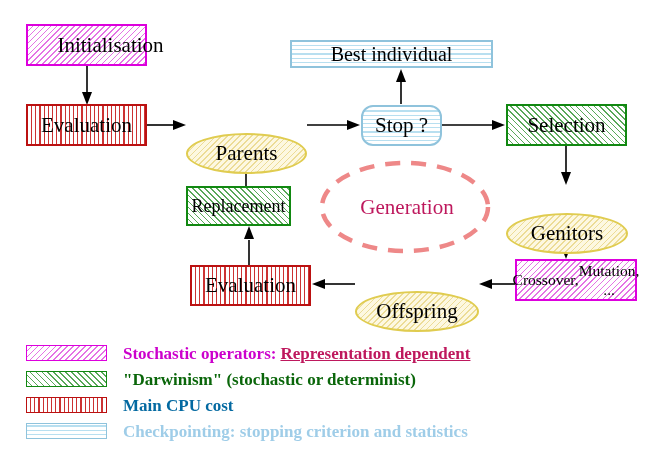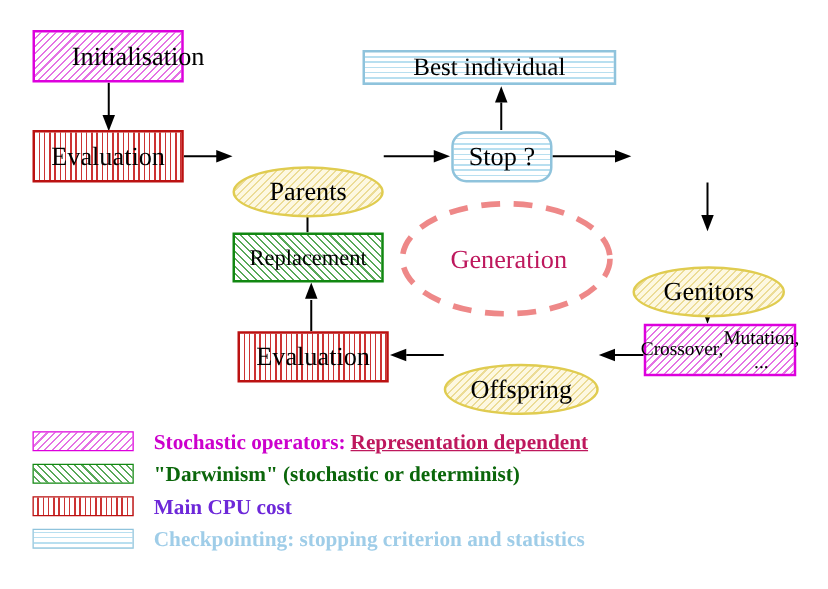"Selection" div.node { html: none -> <div>Selection</div> }
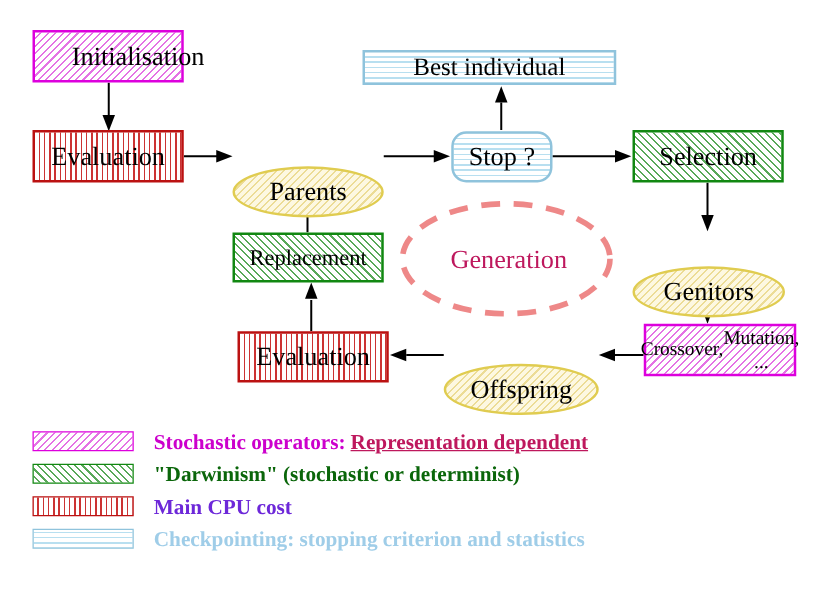"Replacement" #n-replacement { width: 121px -> 105px }
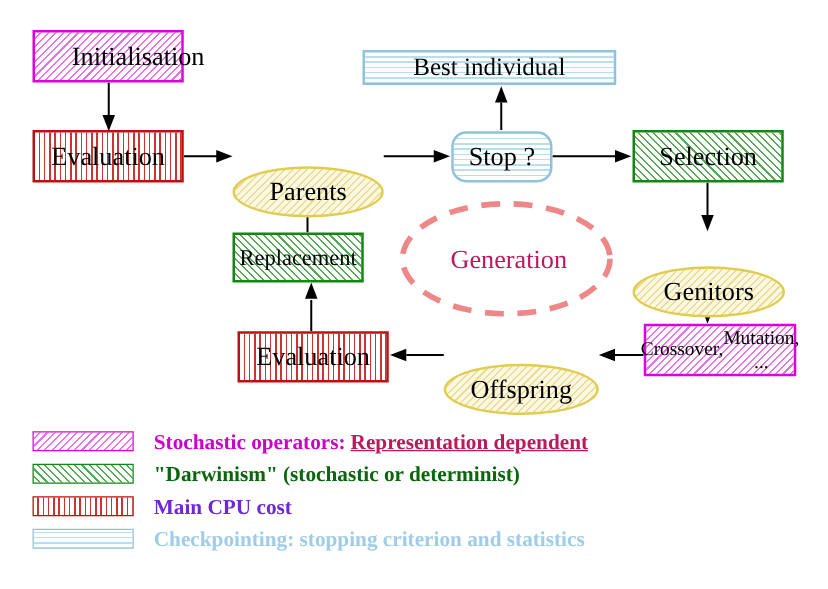"Main CPU cost" #lg3 { color: #6d28d9 -> #0369a1 }
